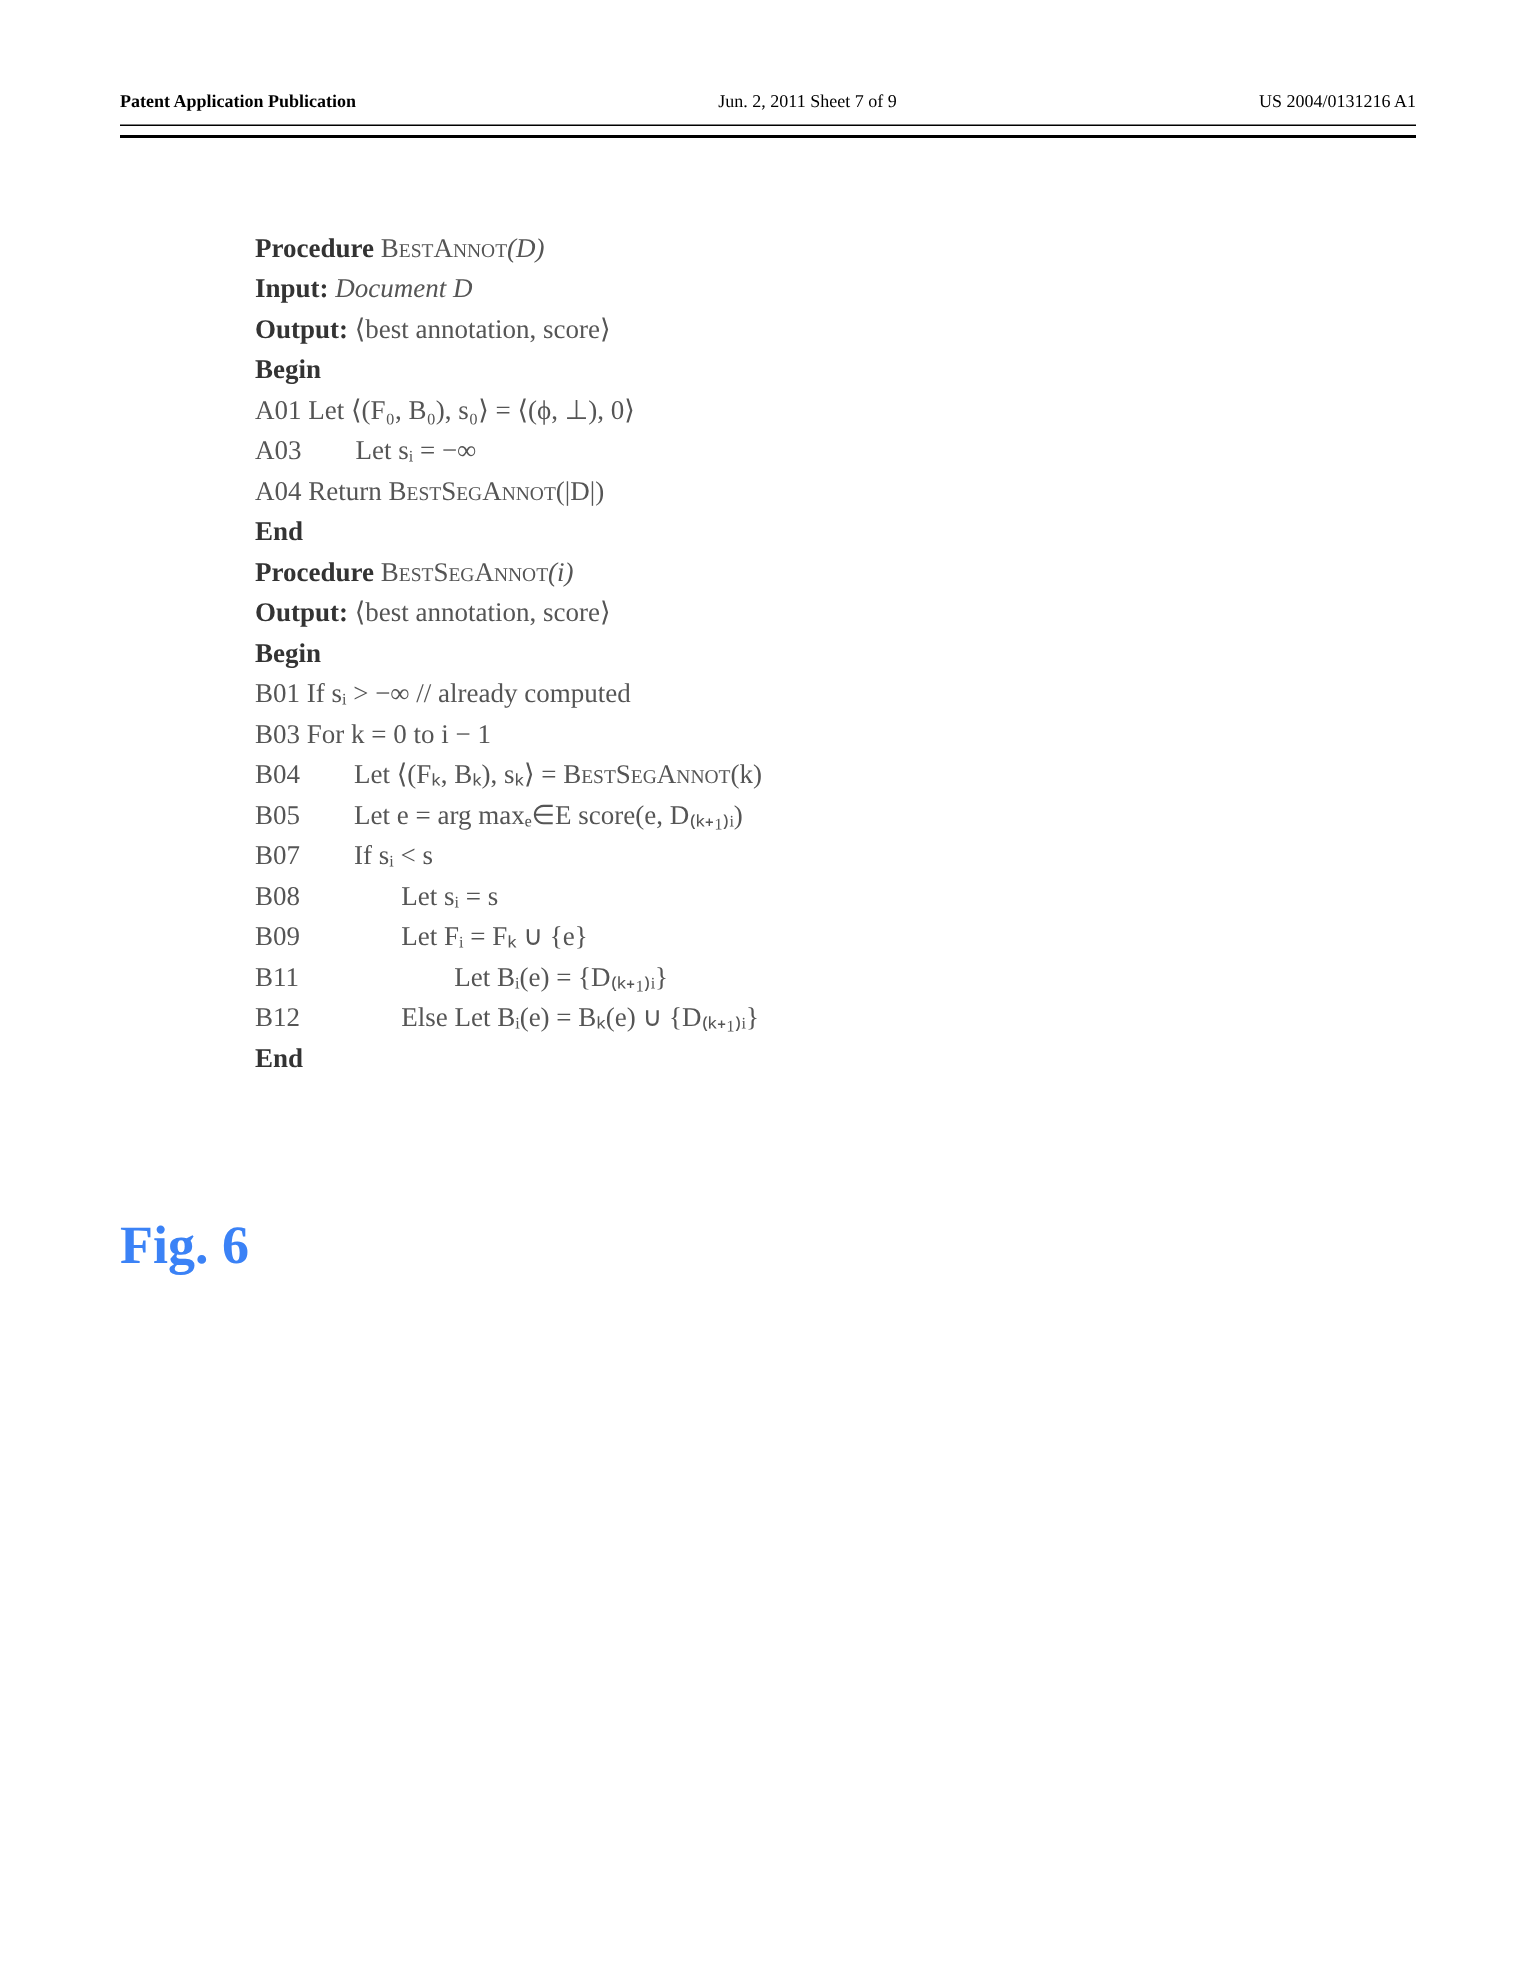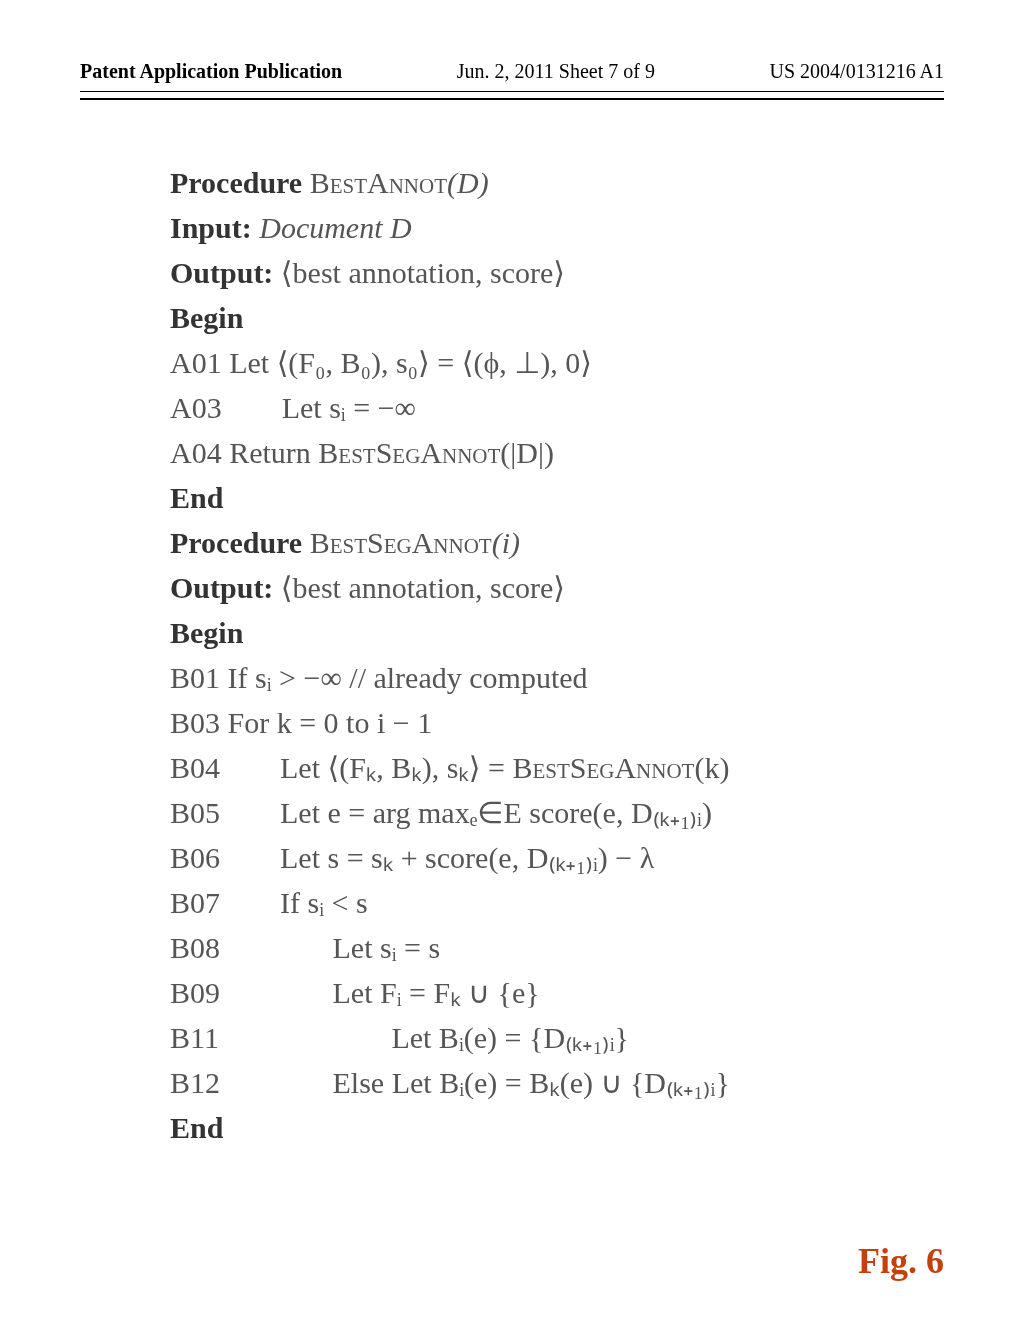"Patent Application Publication" .header-row { font-size: 20px -> 12px }
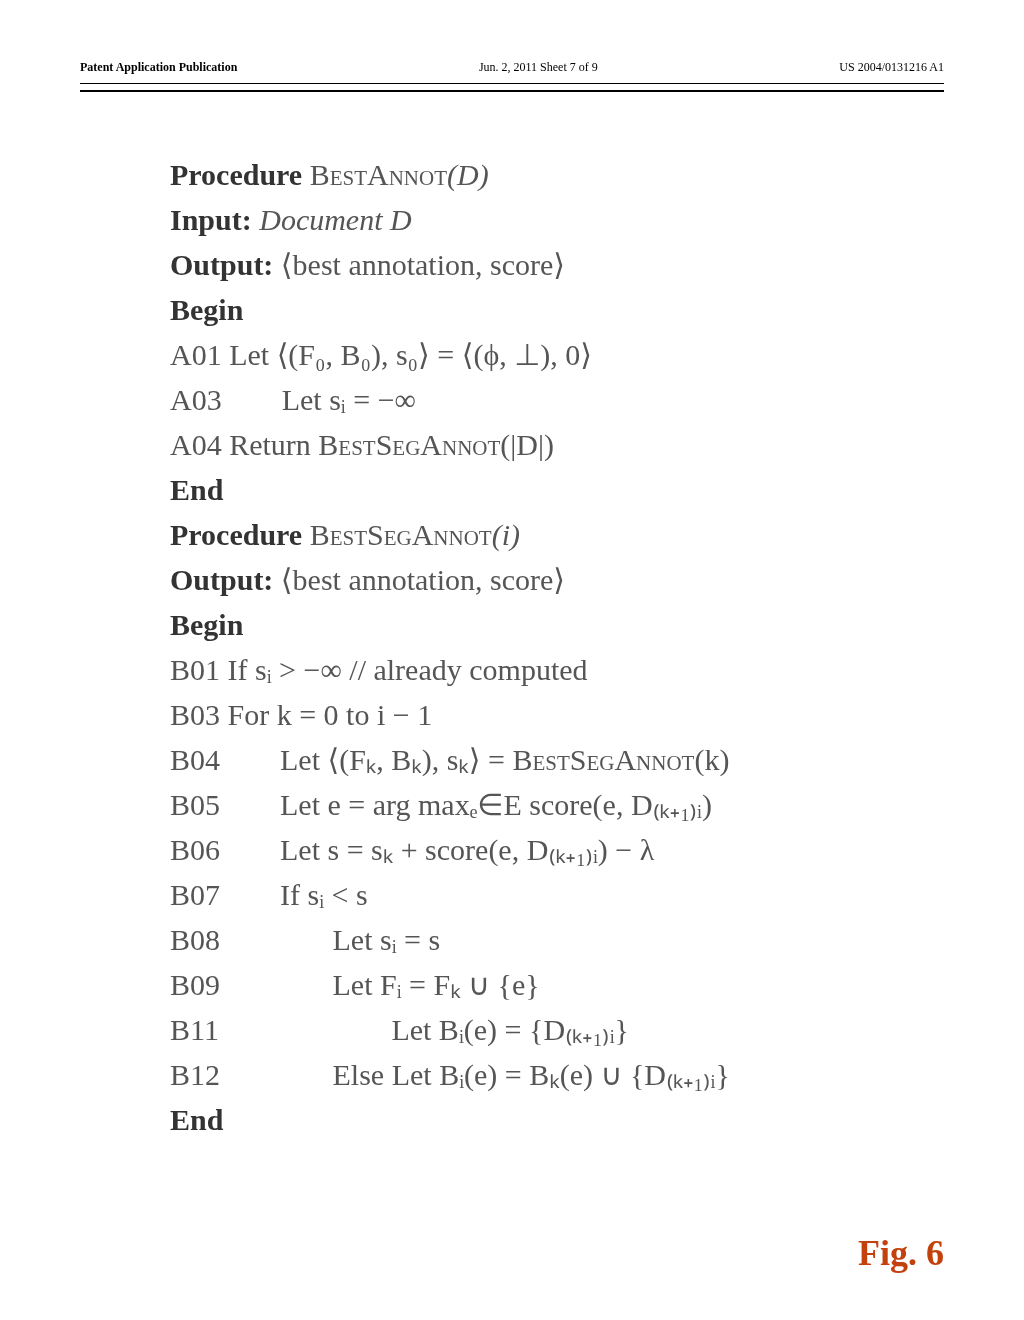"Procedure BestAnnot(D)" .content { font-size: 30px -> 18px }
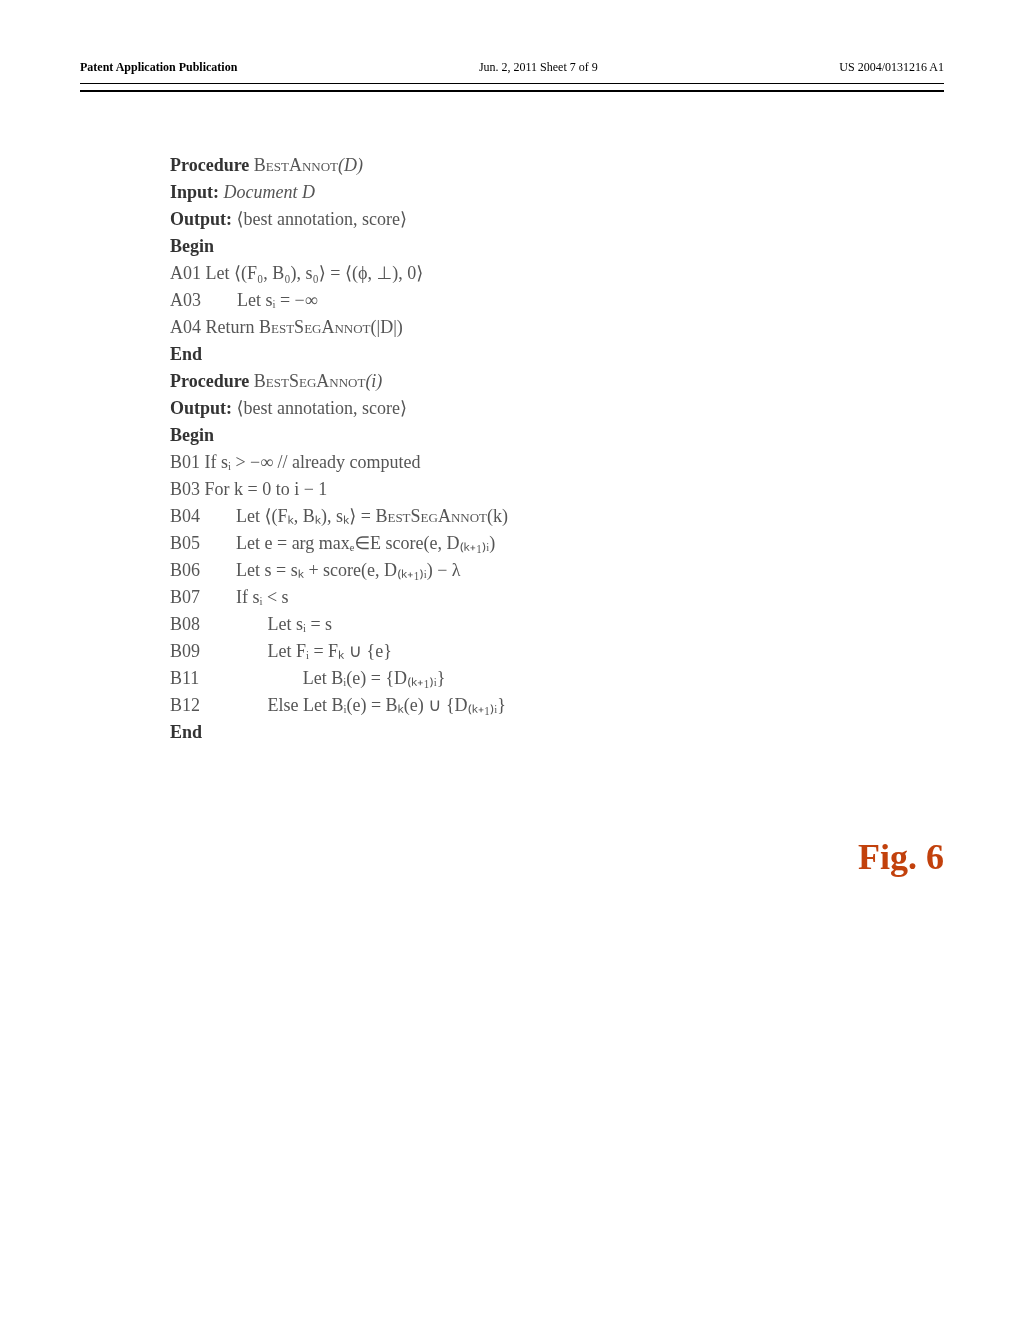"B06 Let s = sₖ" div.line { html: <div>B06 Let s = sₖ + score(e, D₍ₖ₊₁₎ᵢ) − λ</div> -> none }
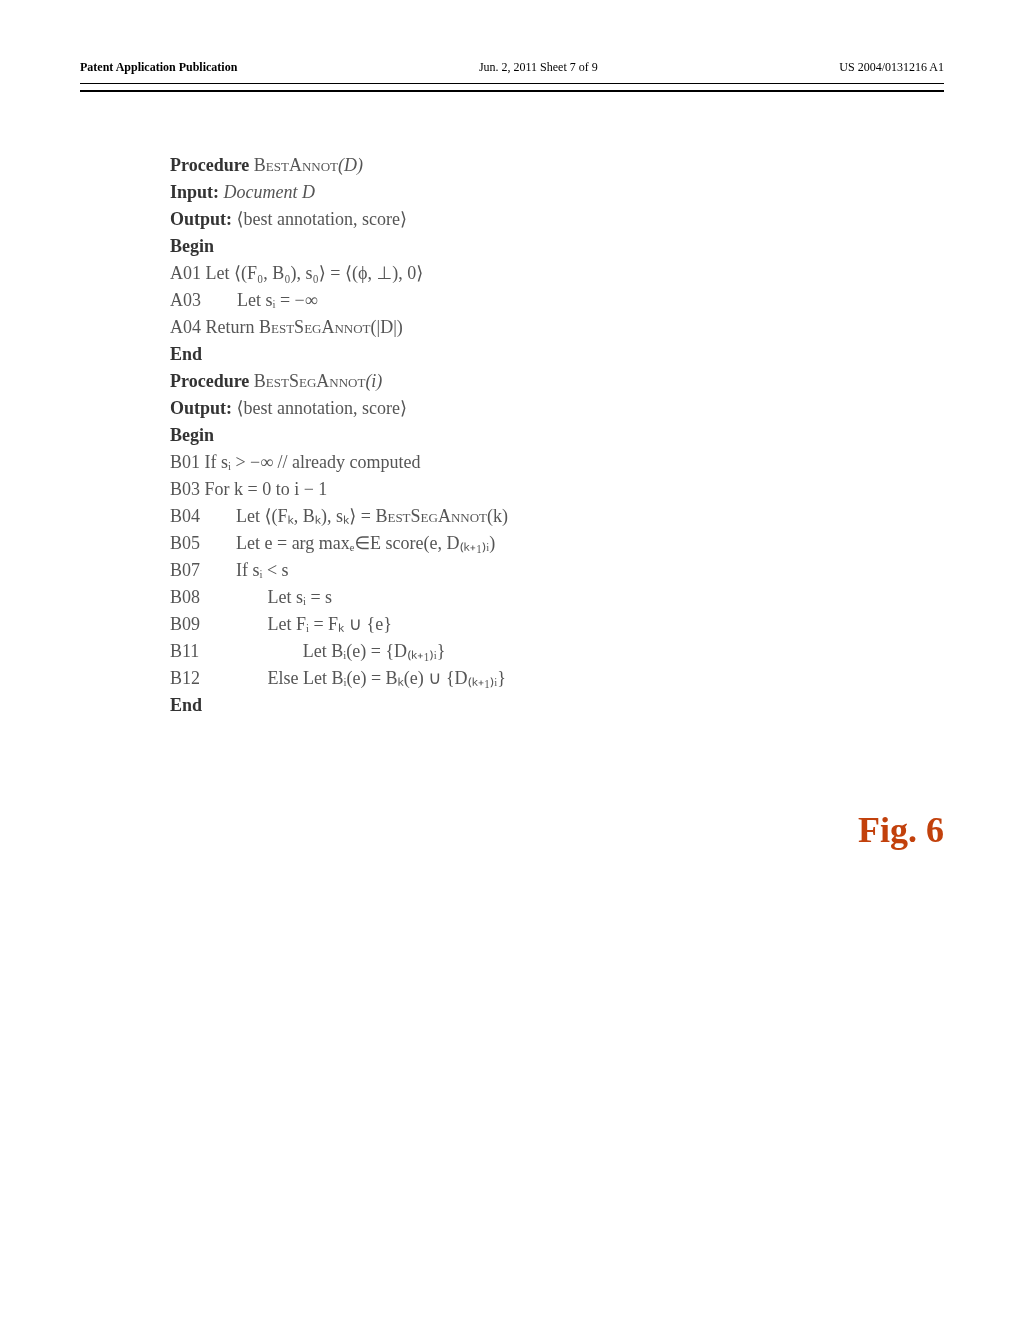"Fig. 6" .fig-caption { color: #c2410c -> #3b82f6; text-align: right -> left }
